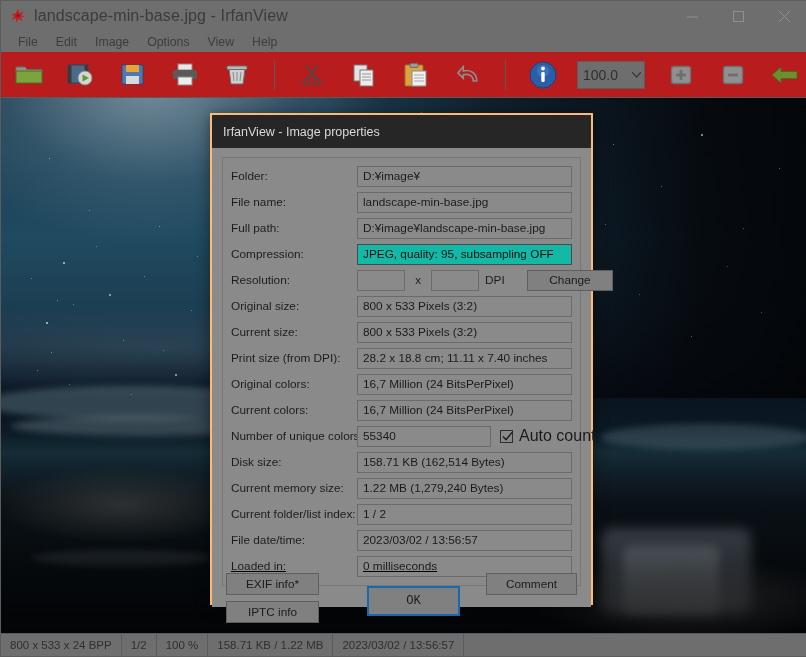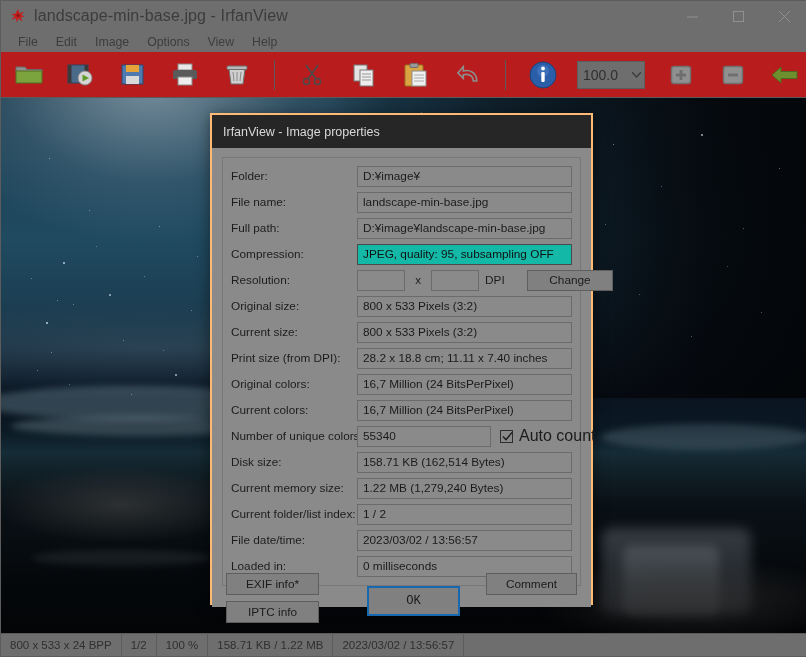"Loaded in:" .row:last-child { text-decoration: none -> underline }
